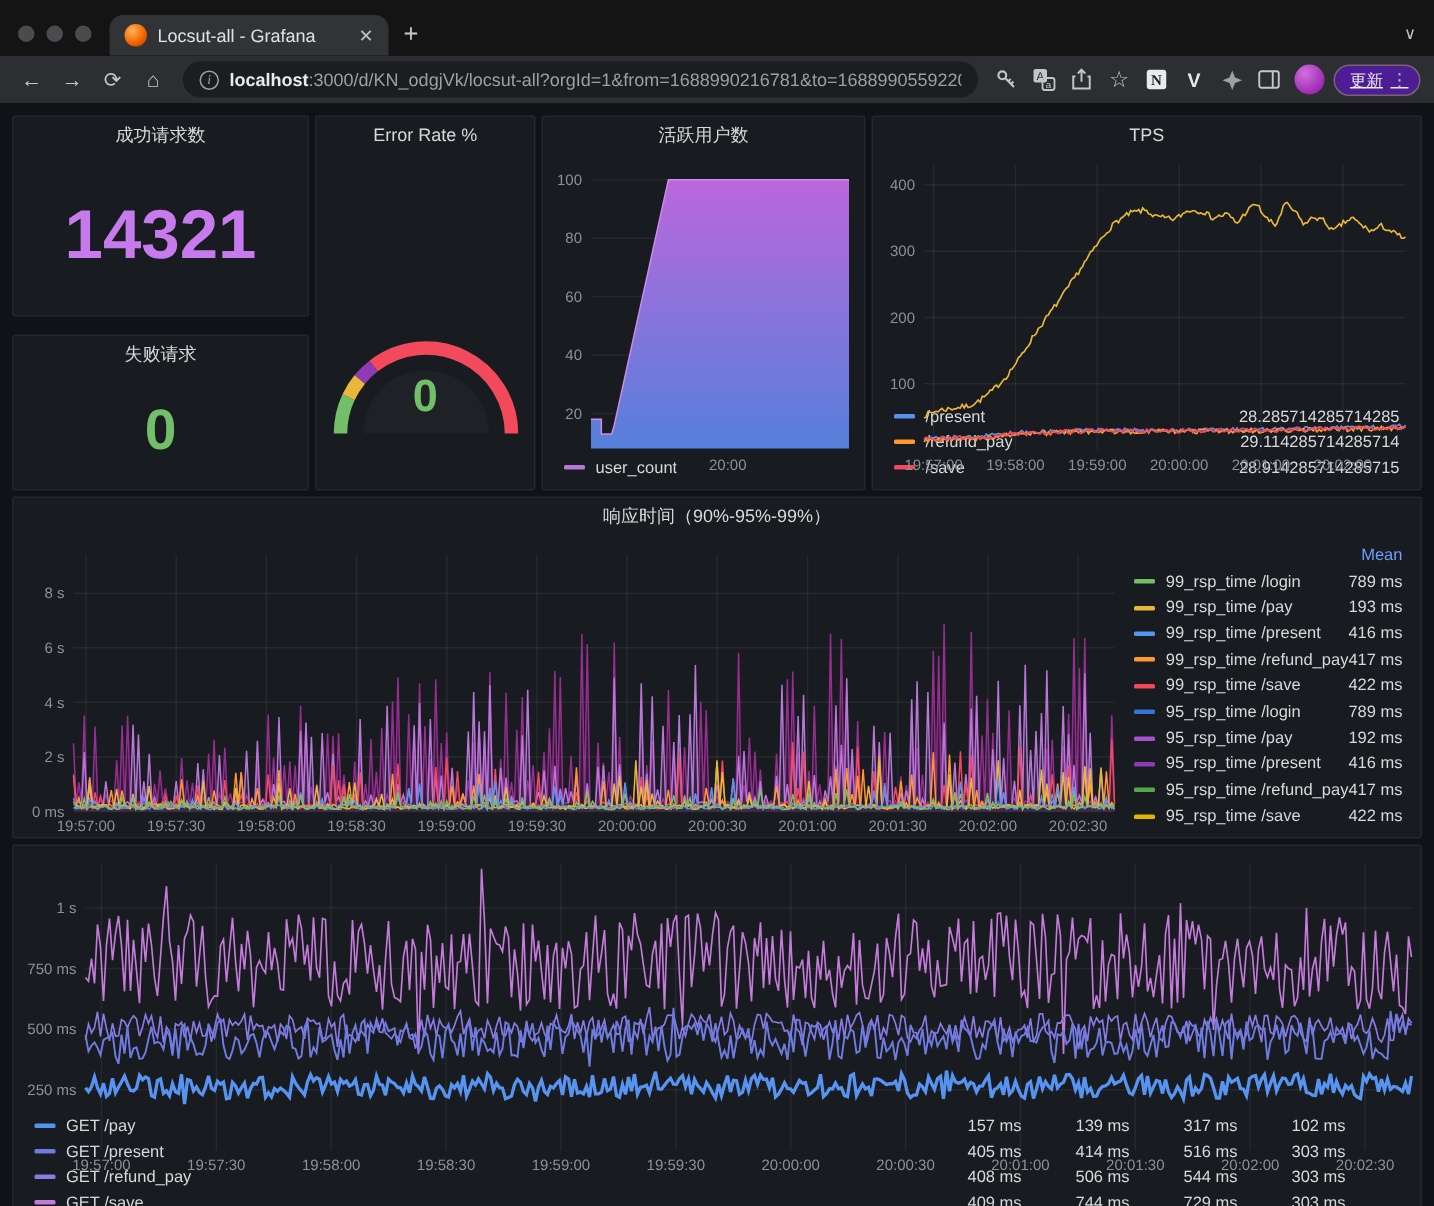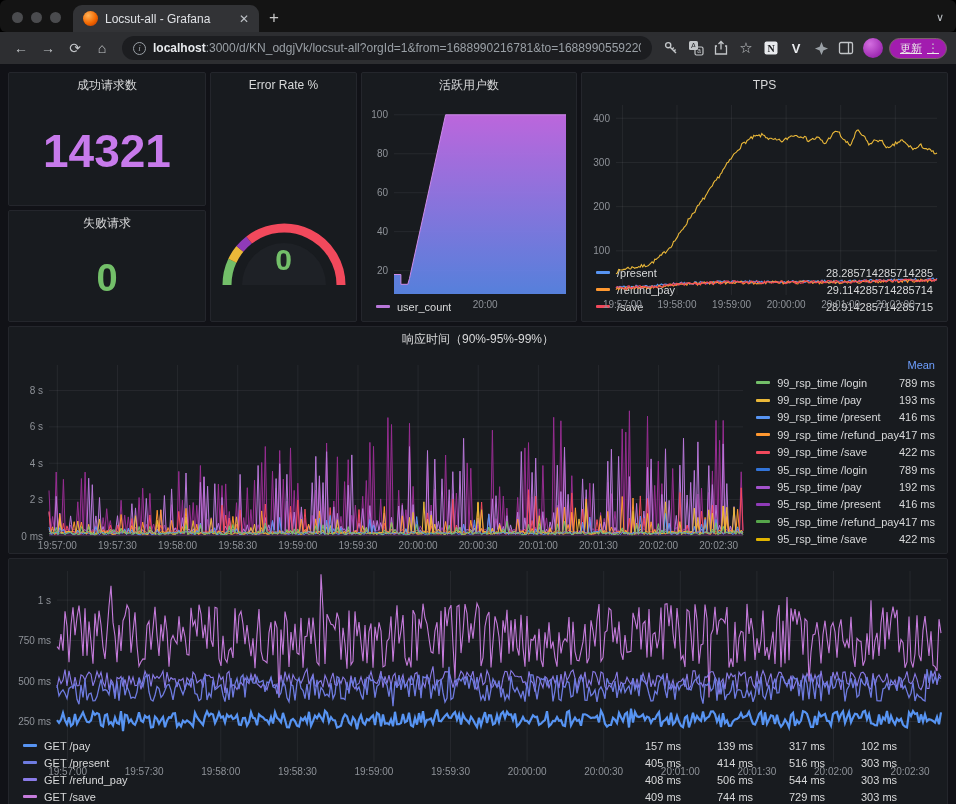"Locsut-all - Grafana" .titlebar { border-radius: 6px -> none; height: 32px -> 37px }
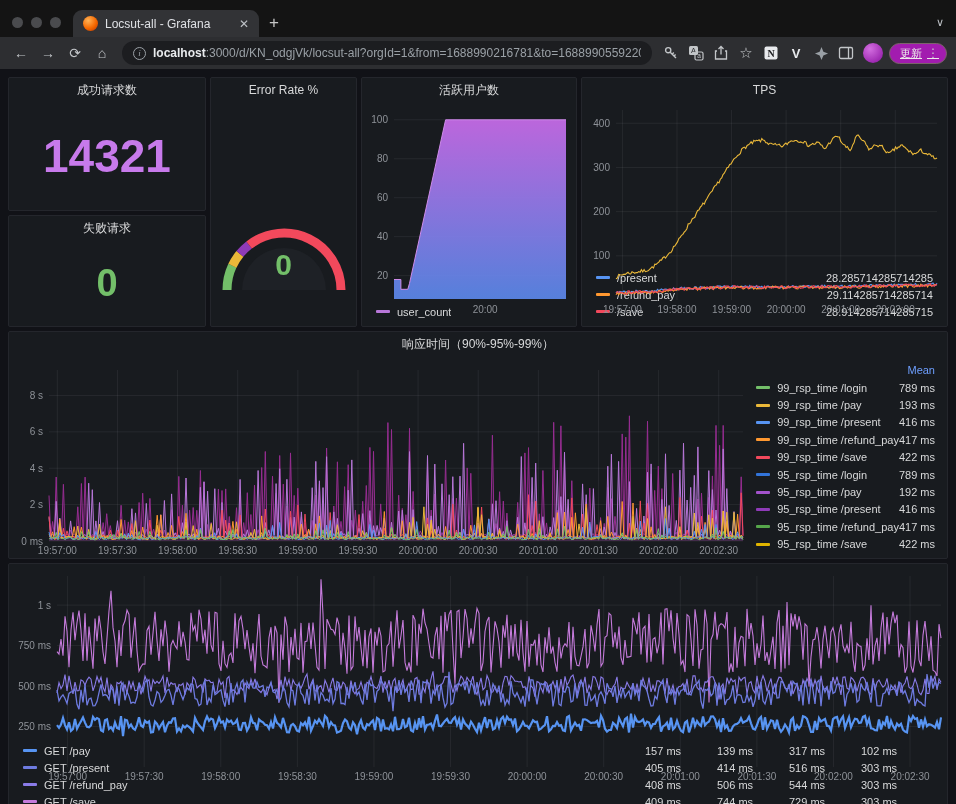"更新" .update-pill { background: #a21caf -> #4c1d95 }
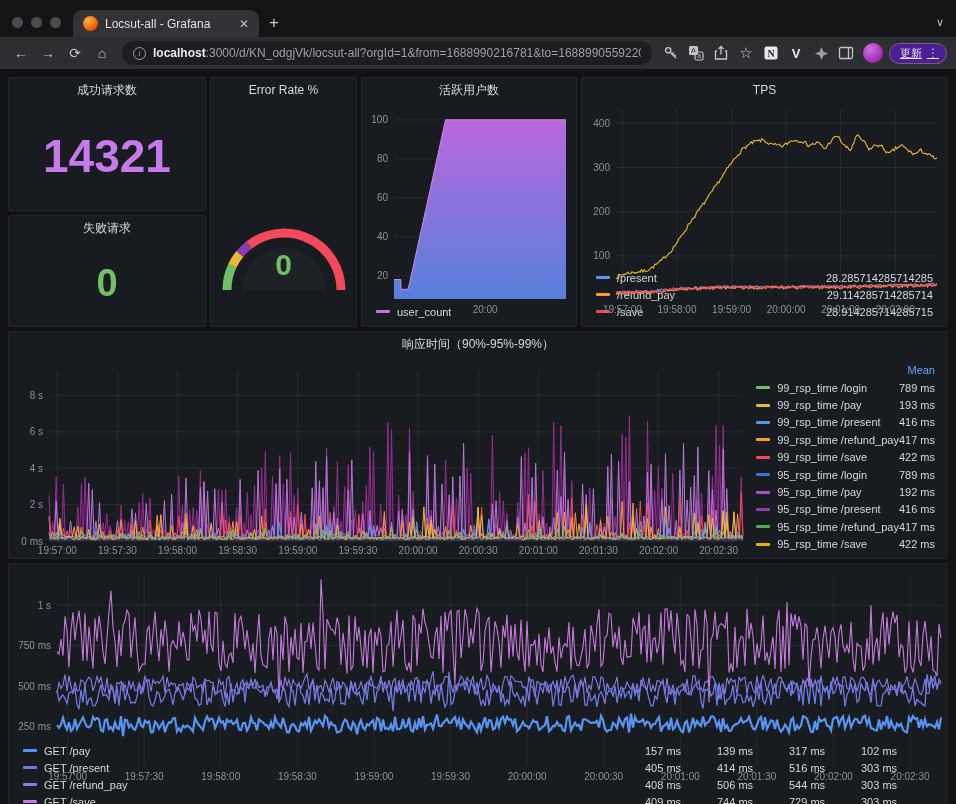"成功请求数" .colstats { gap: 4px -> 12px }
